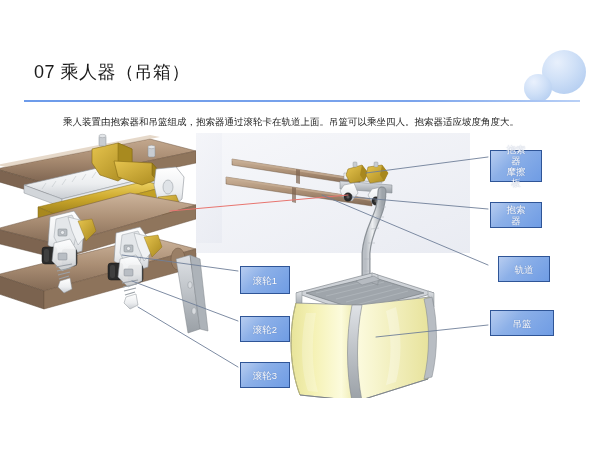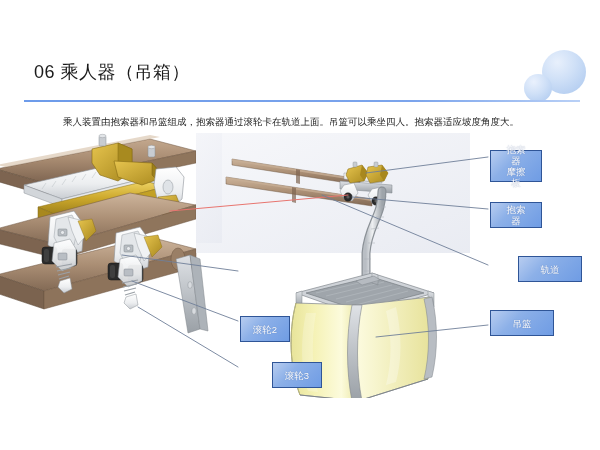"06 乘人器（吊箱）" div.slide-title { text: 06 -> 07 }
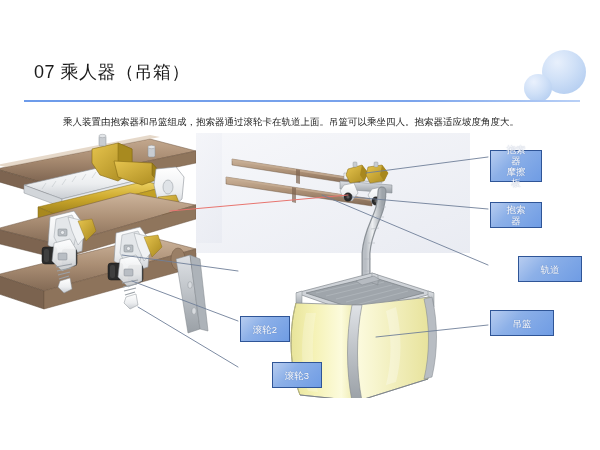"轨道" div.callout { left: 518px -> 498px; width: 64px -> 52px }
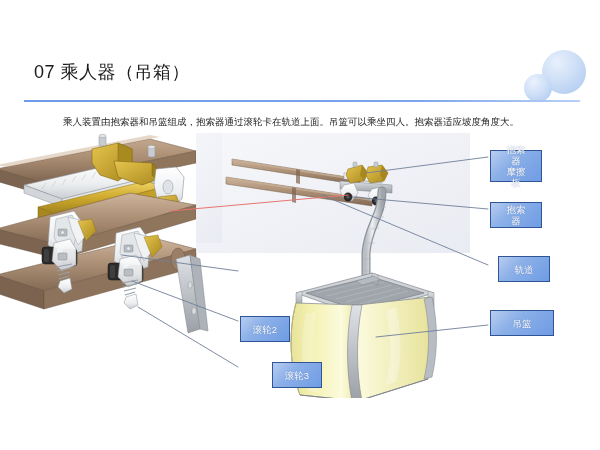"滚轮1" div.callout { html: none -> <div> <span>滚轮1</span> </div> }
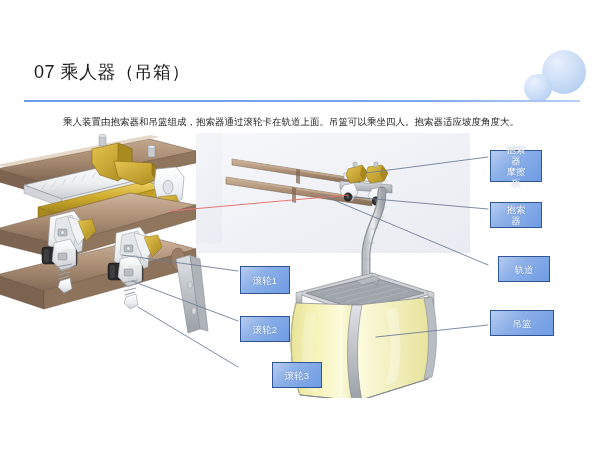"滚轮3" div.callout { margin-left: 32px -> none }
